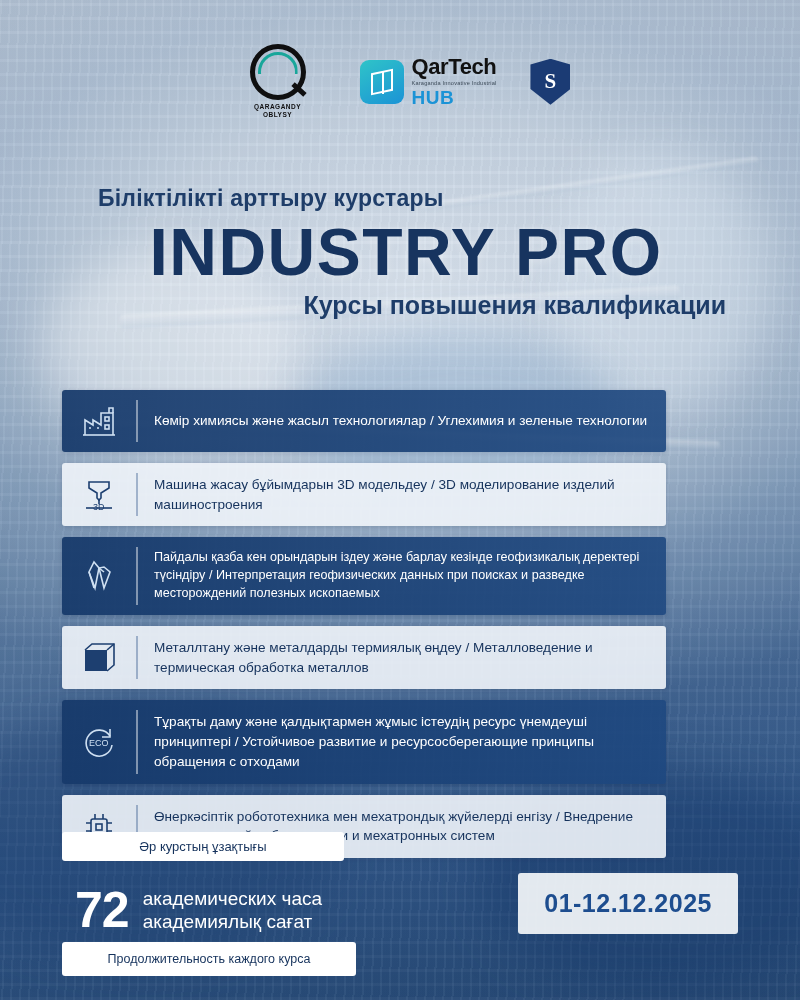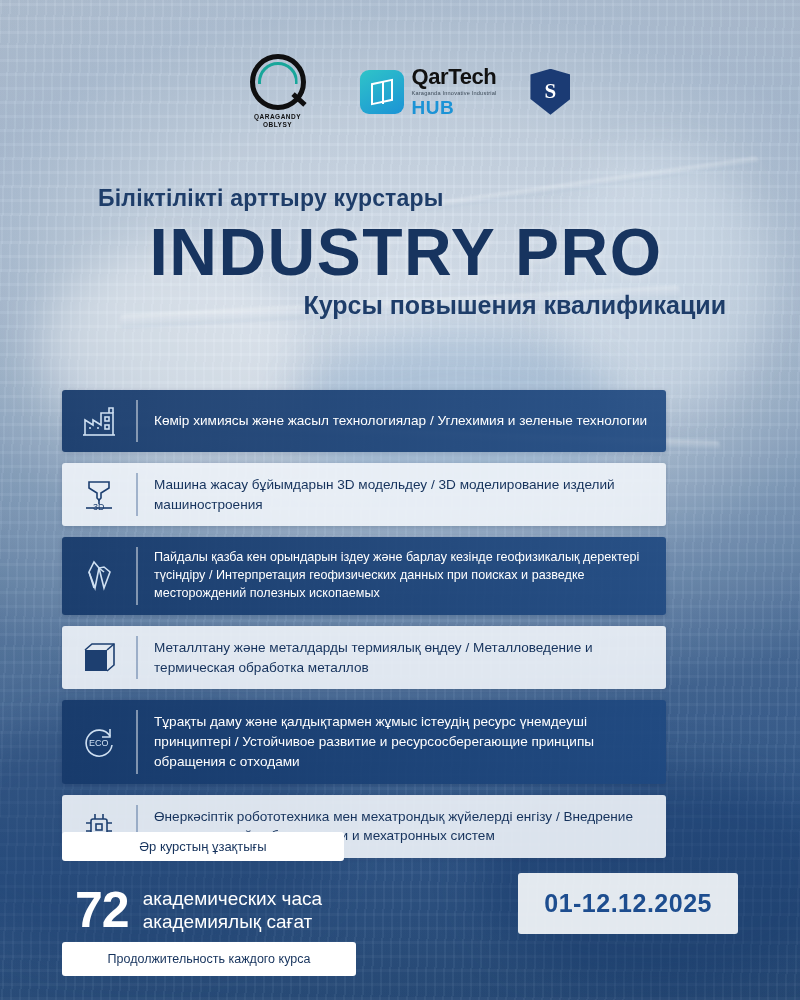"QarTech" .logos { top: 54px -> 44px }
